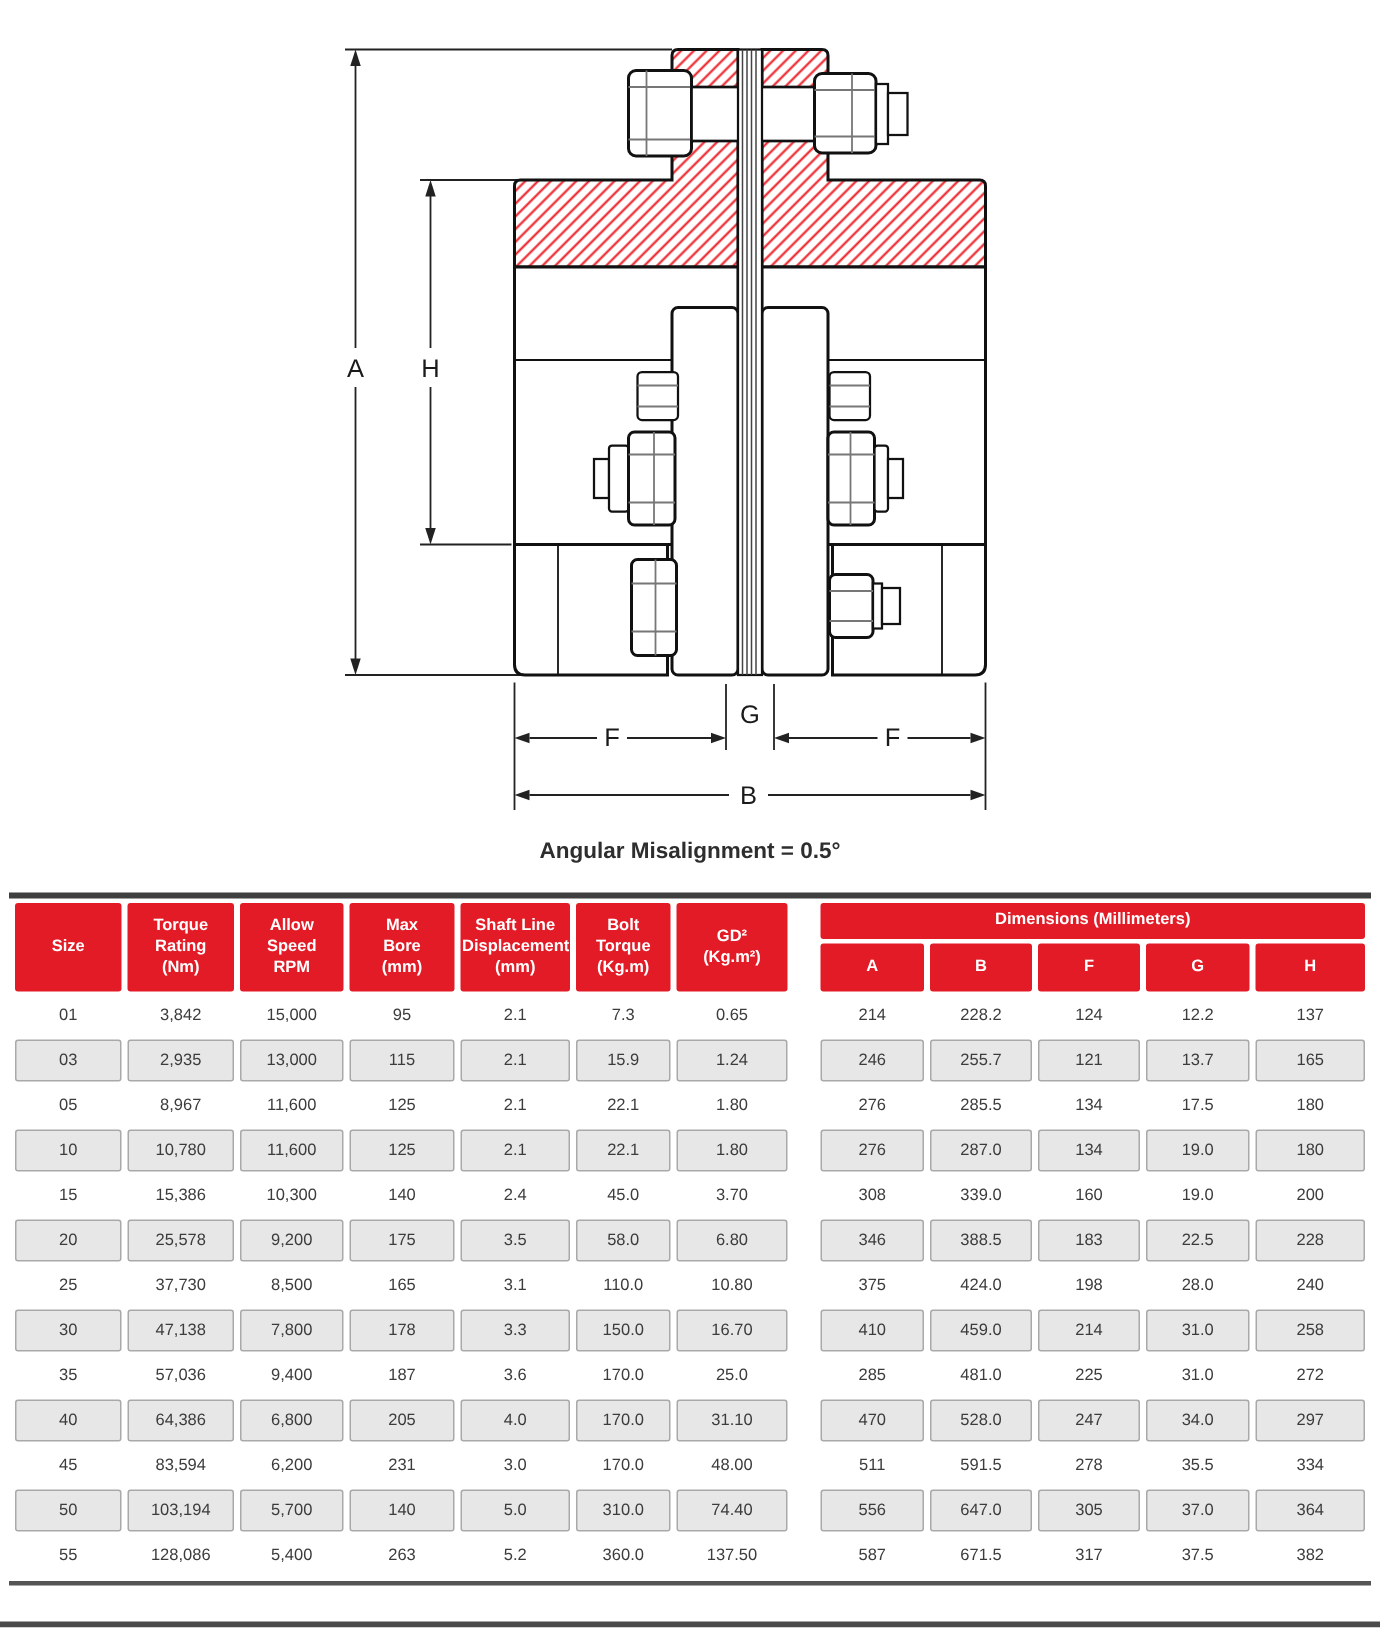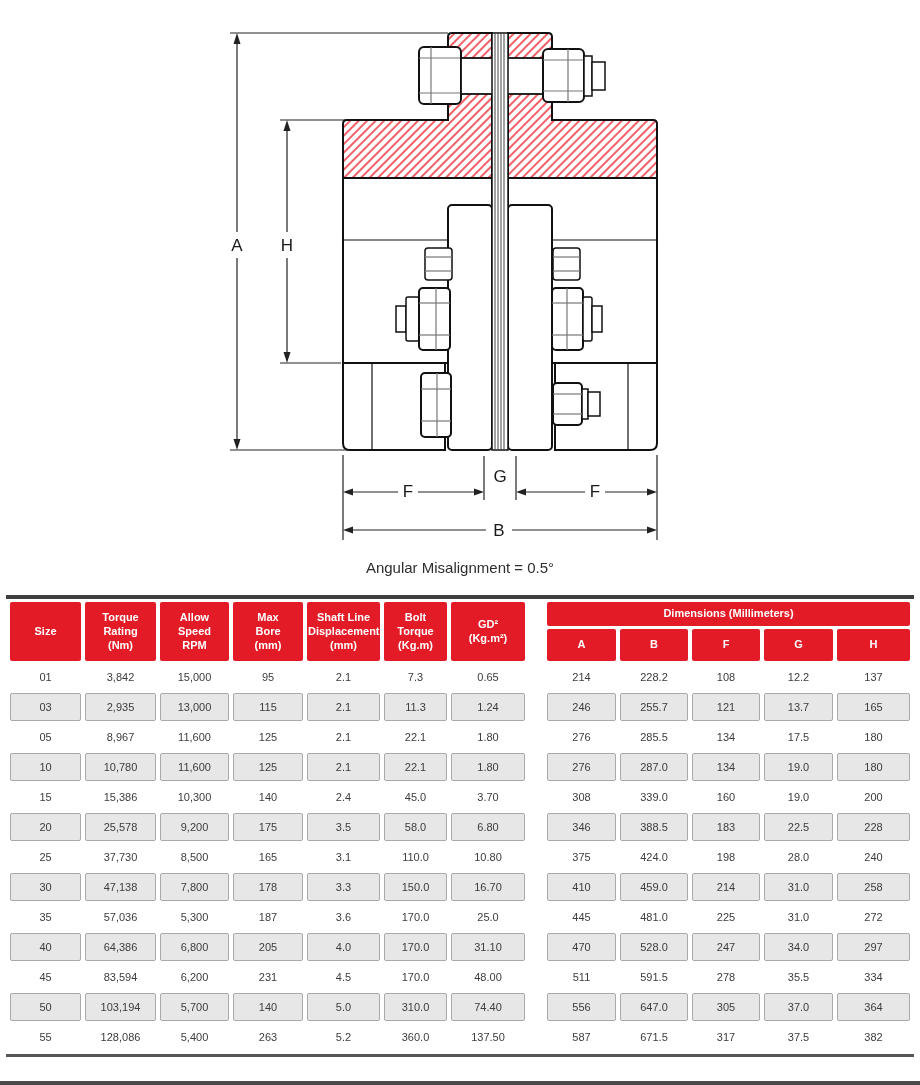"Angular Misalignment = 0.5°" .captions { font-weight: none -> bold }
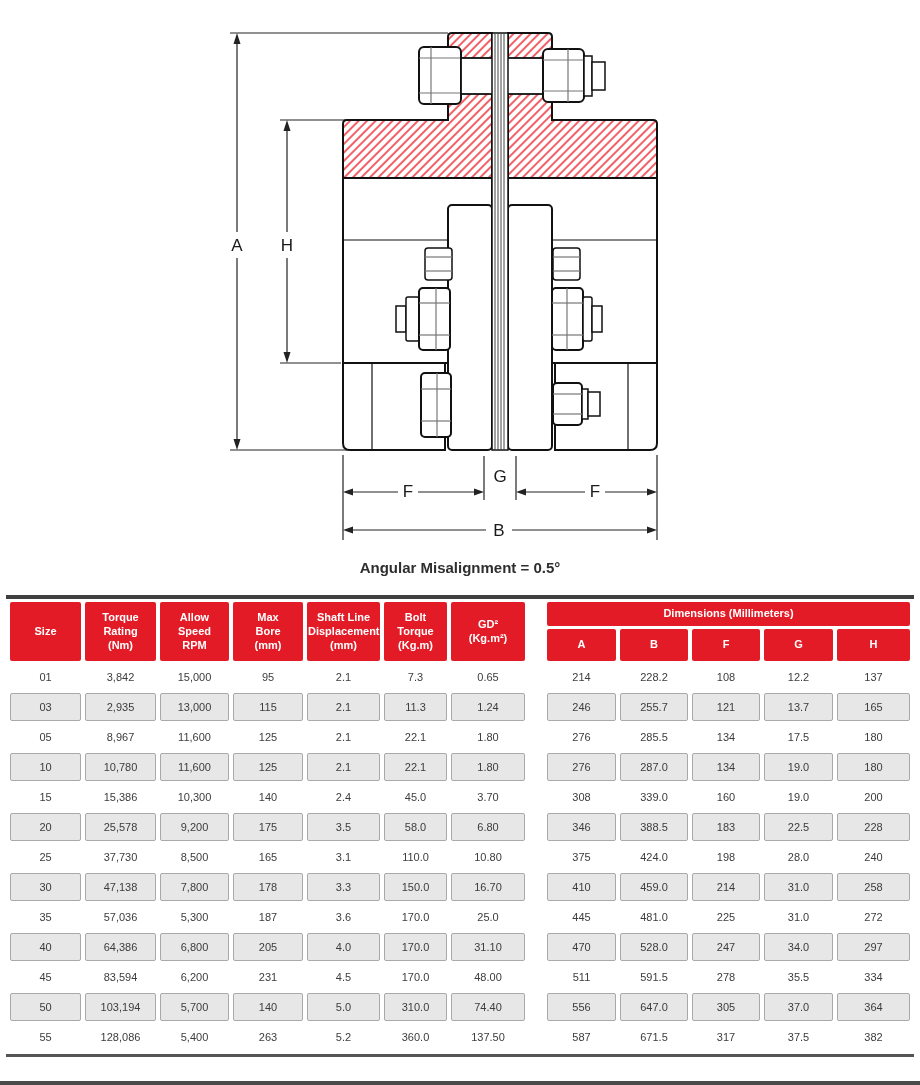"108" td { text: 108 -> 124 }
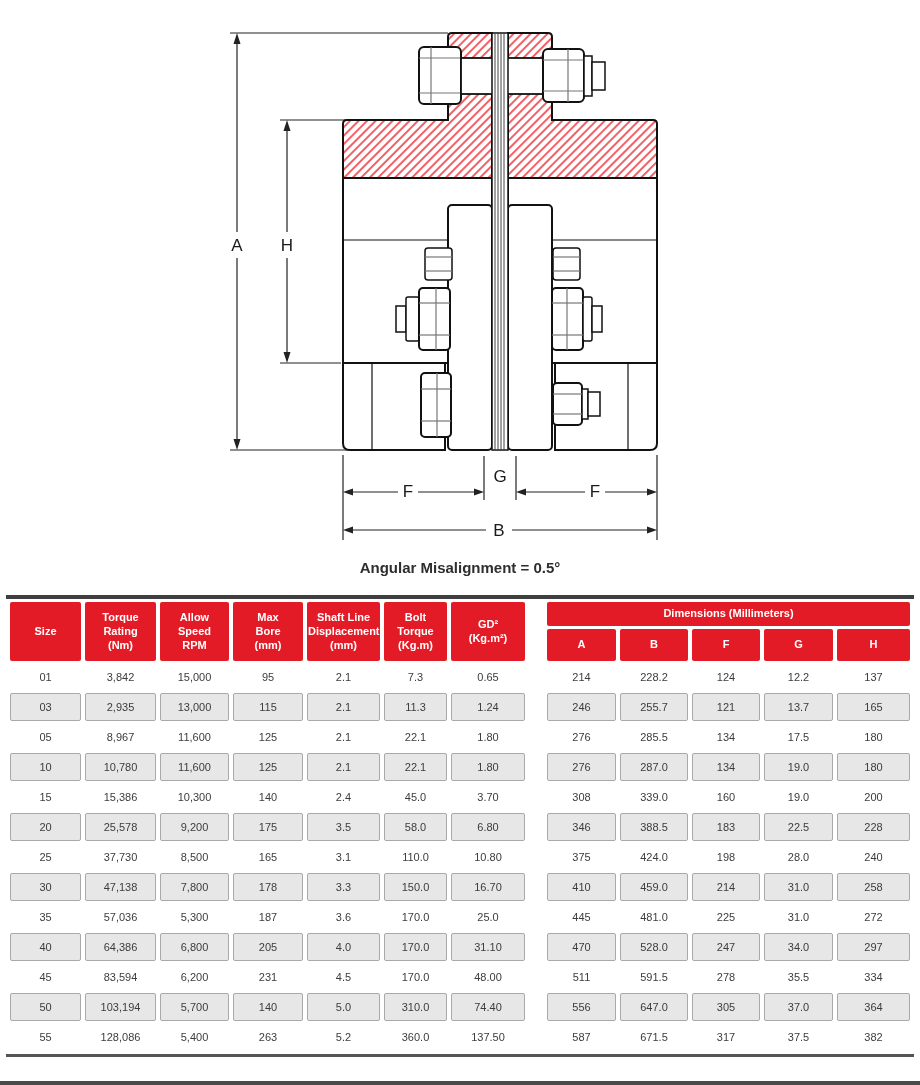"11.3" td { text: 11.3 -> 15.9 }
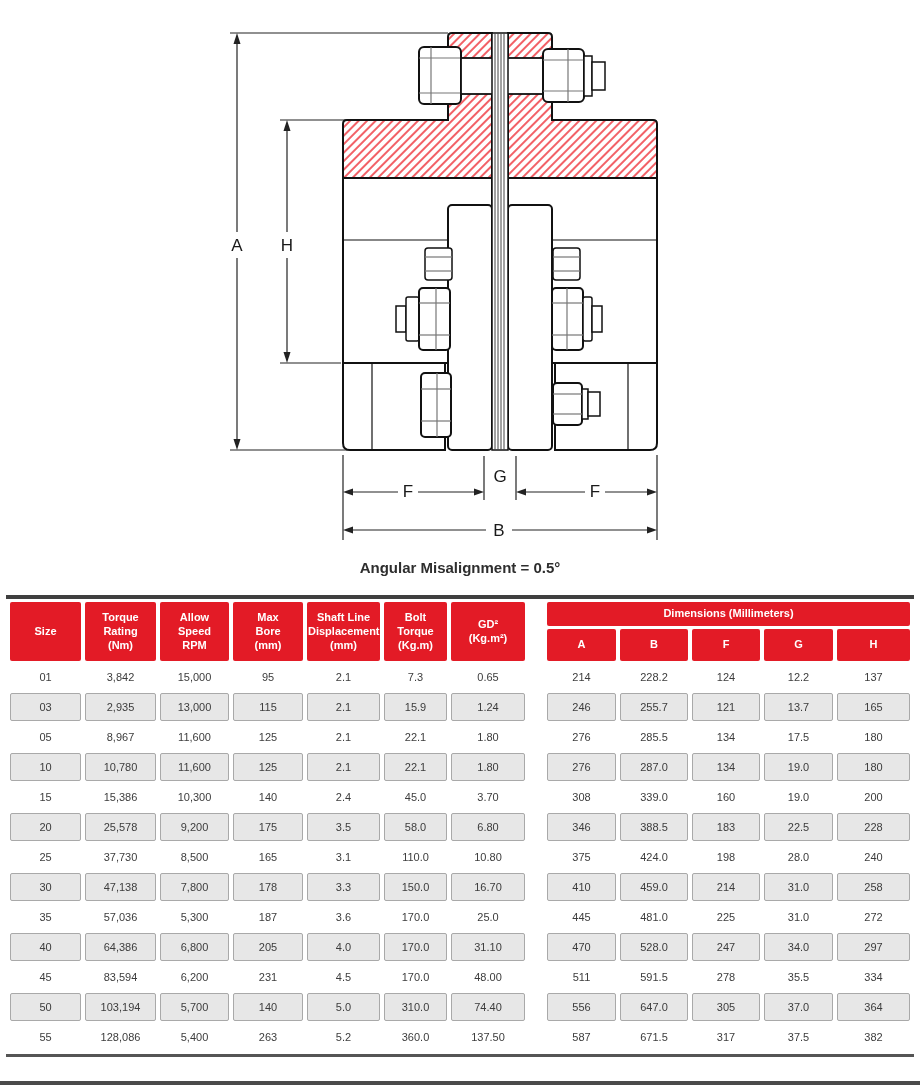"5,300" td { text: 5,300 -> 9,400 }
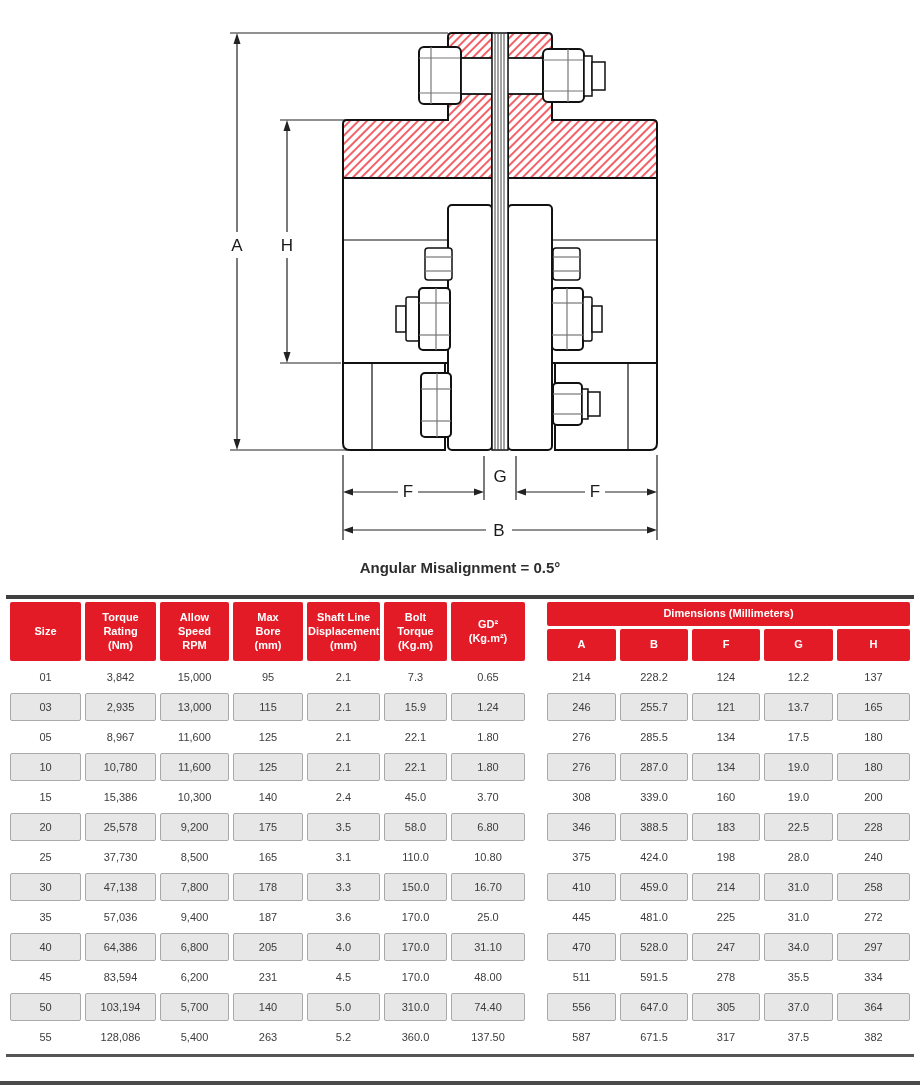"445" td { text: 445 -> 285 }
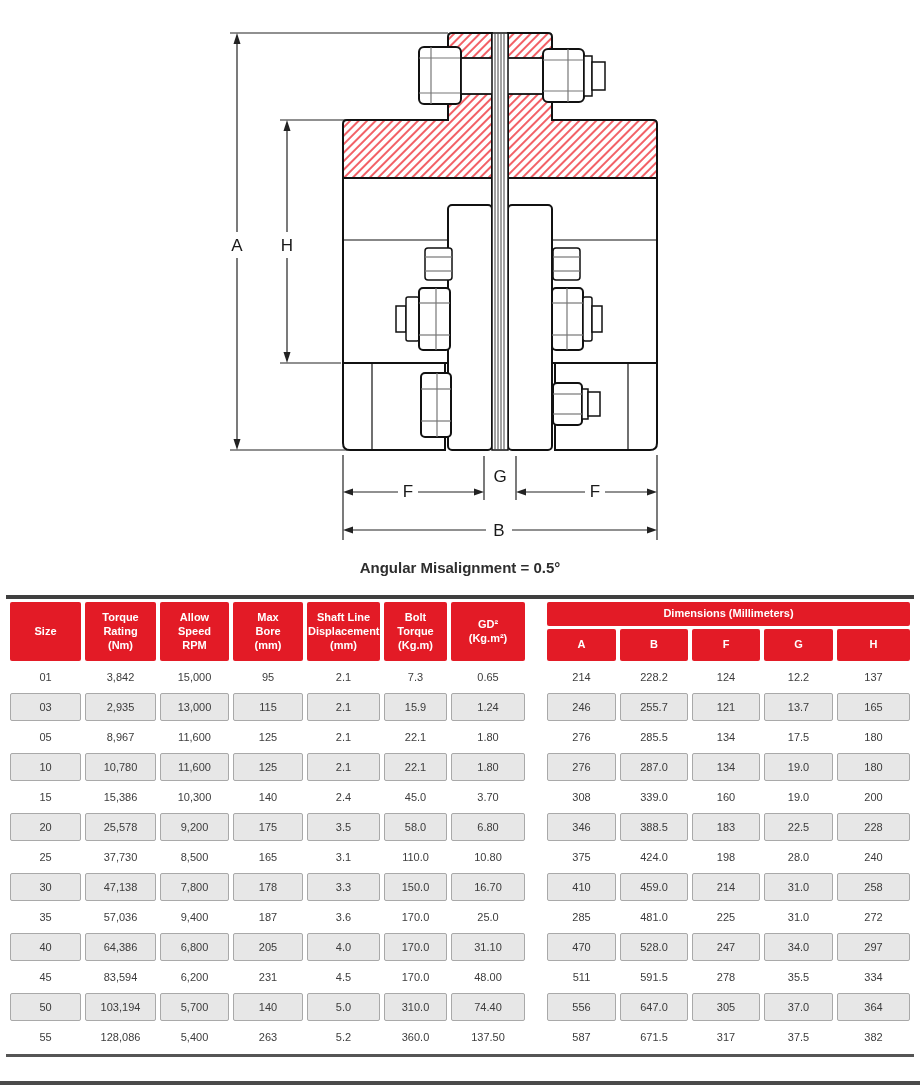"4.5" td { text: 4.5 -> 3.0 }
